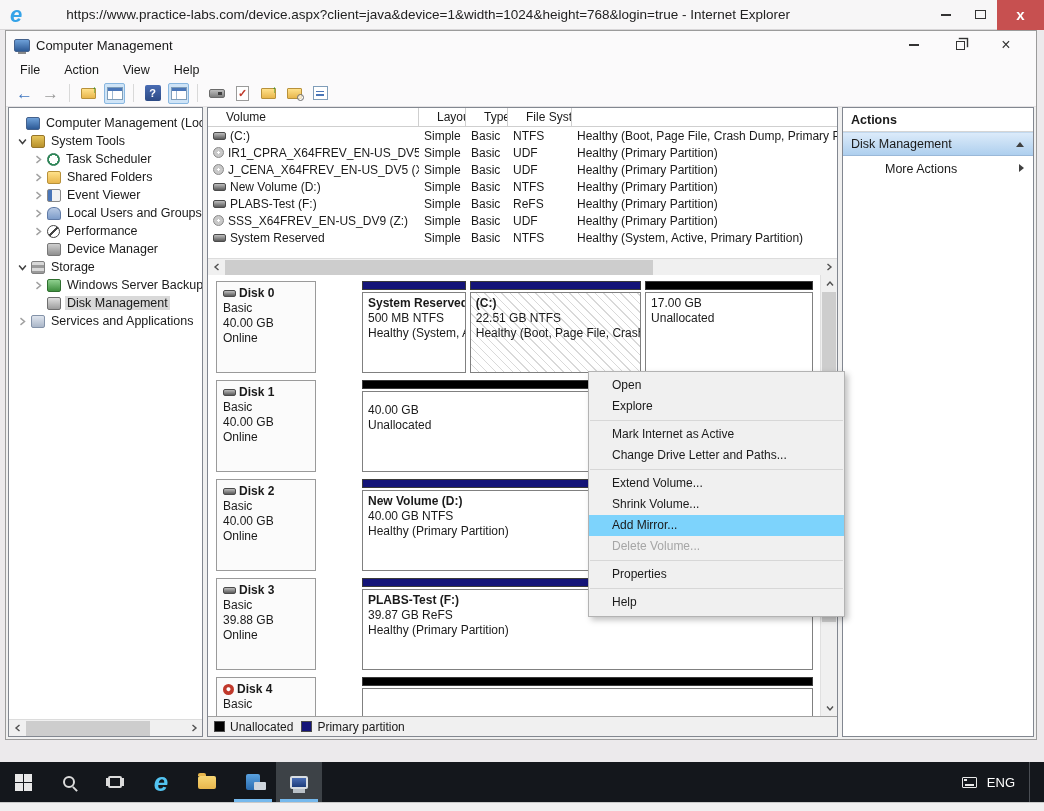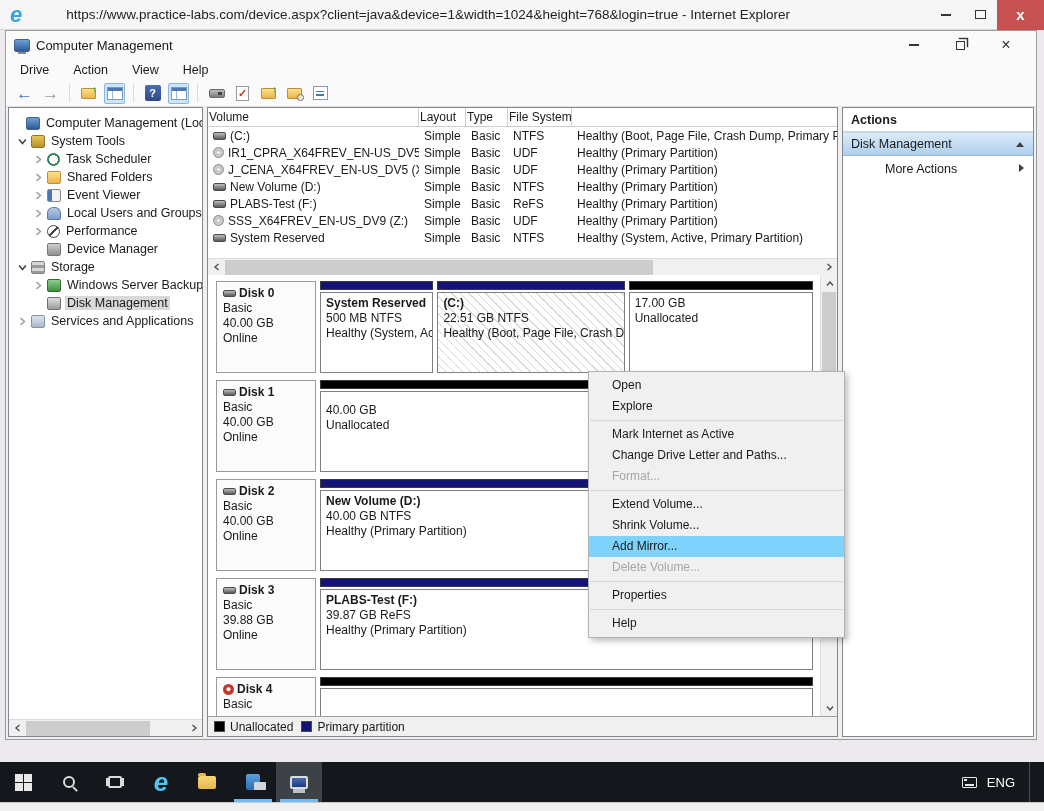"Drive" span { text: Drive -> File }
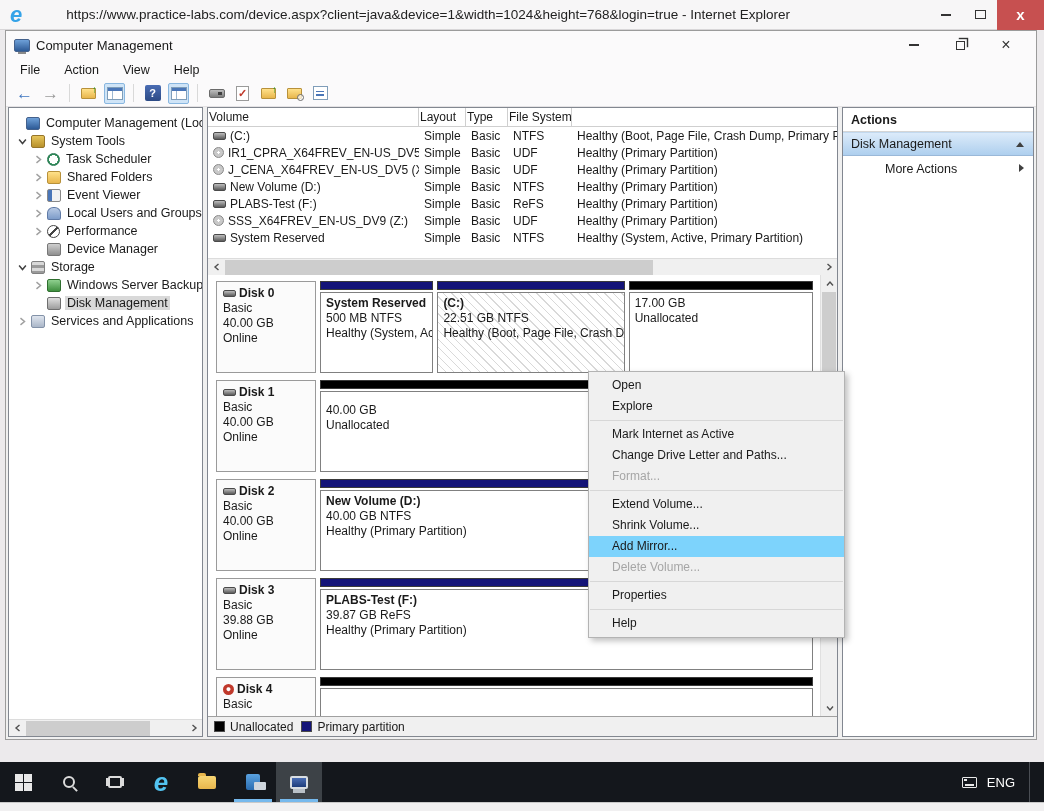"Volume" .vhead > div { padding-left: 1px -> 18px }
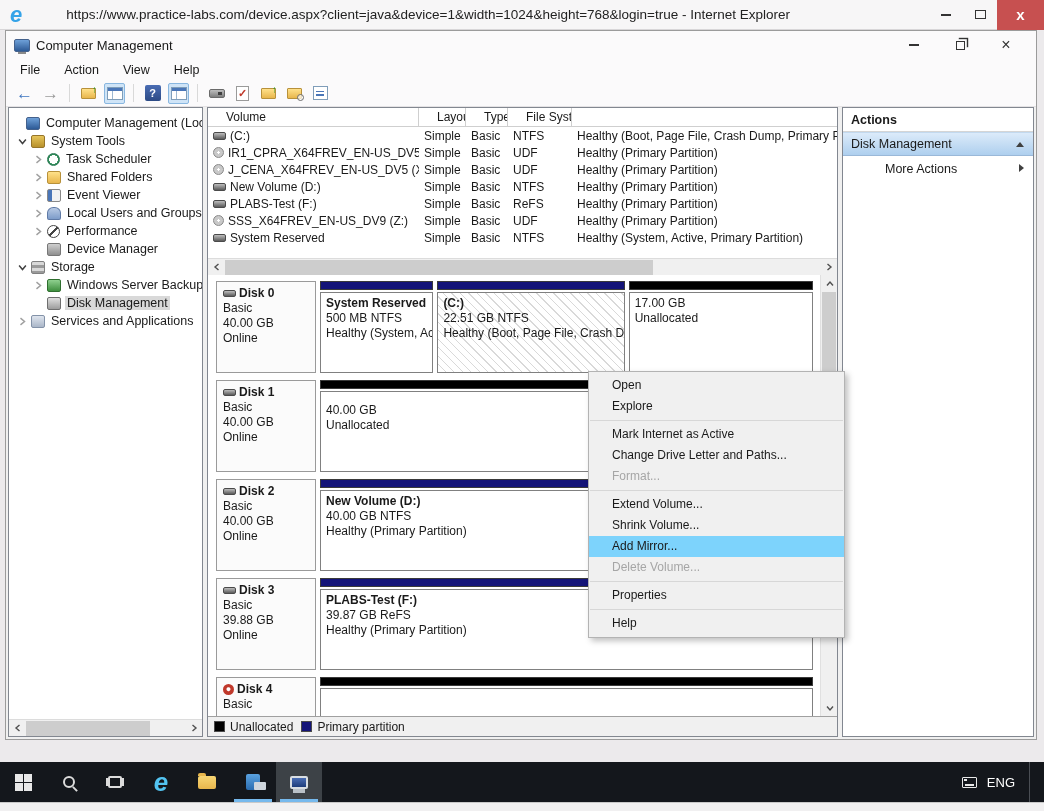"Disk 0" .disk-row { gap: none -> 42px }
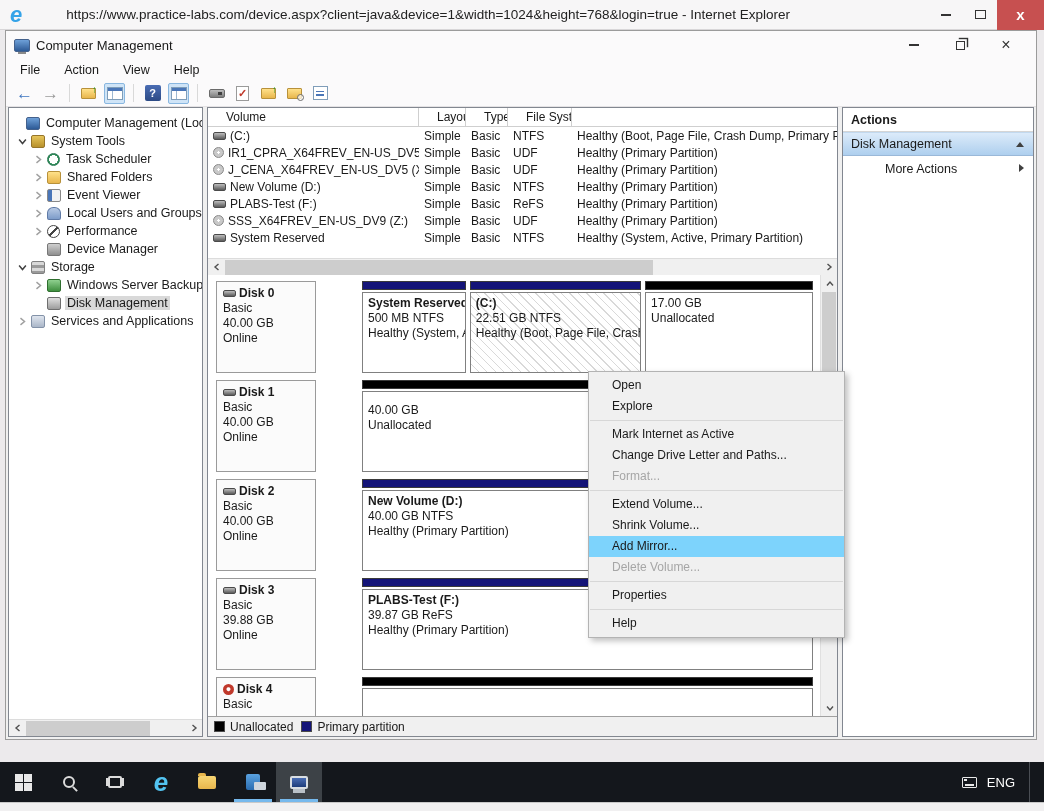"Format..." div.mi { html: <div>Format...</div> -> none }
